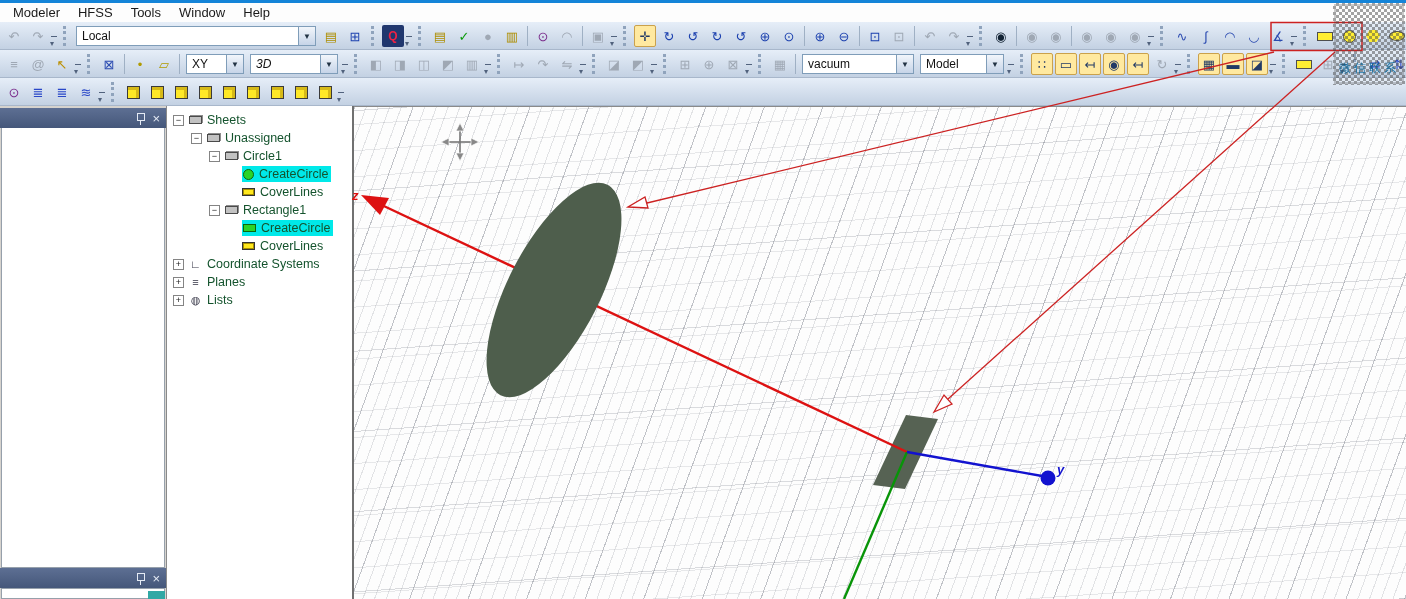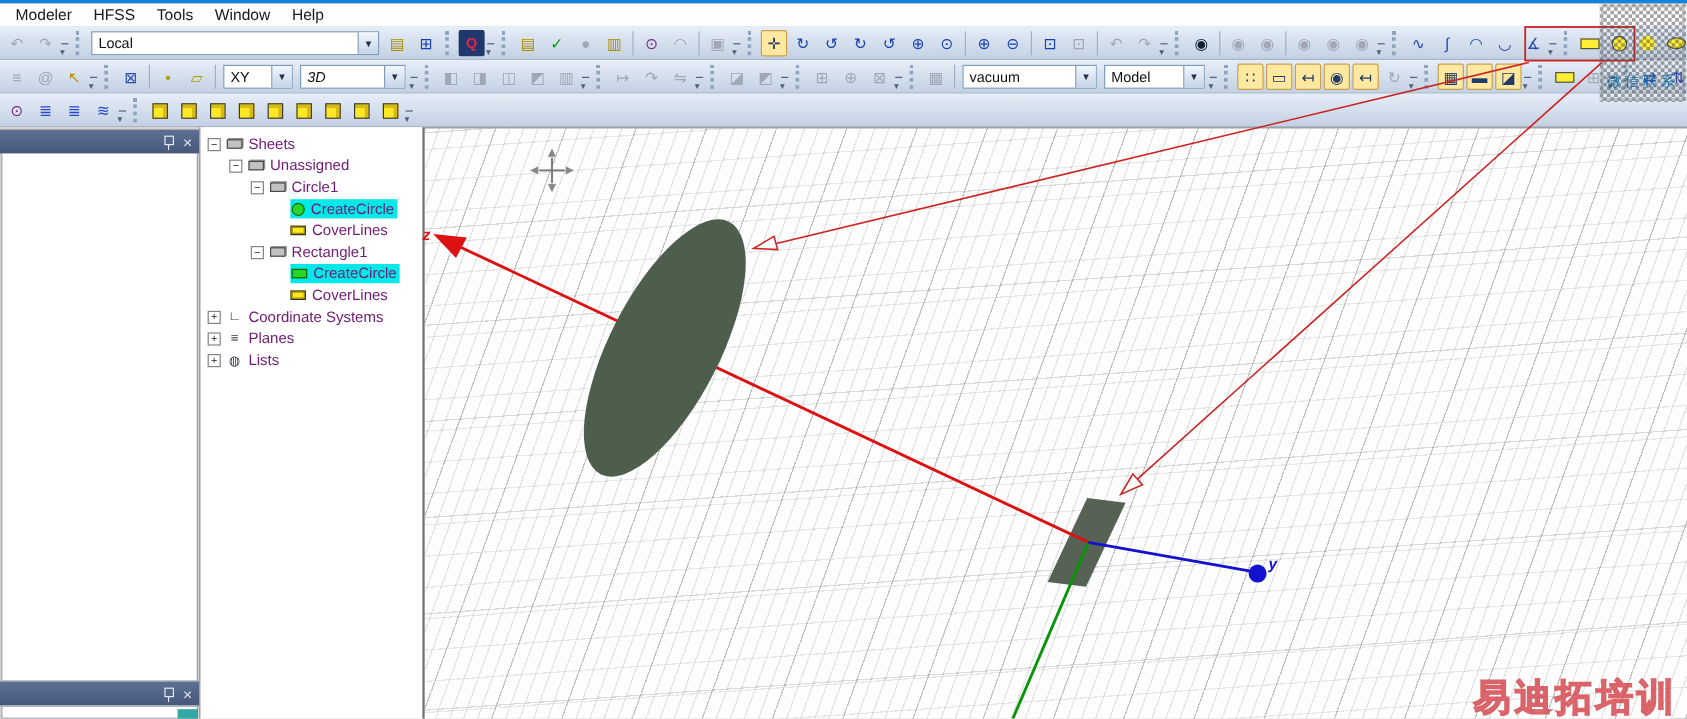"Sheets" .tree-label { color: #701a75 -> #14532d }
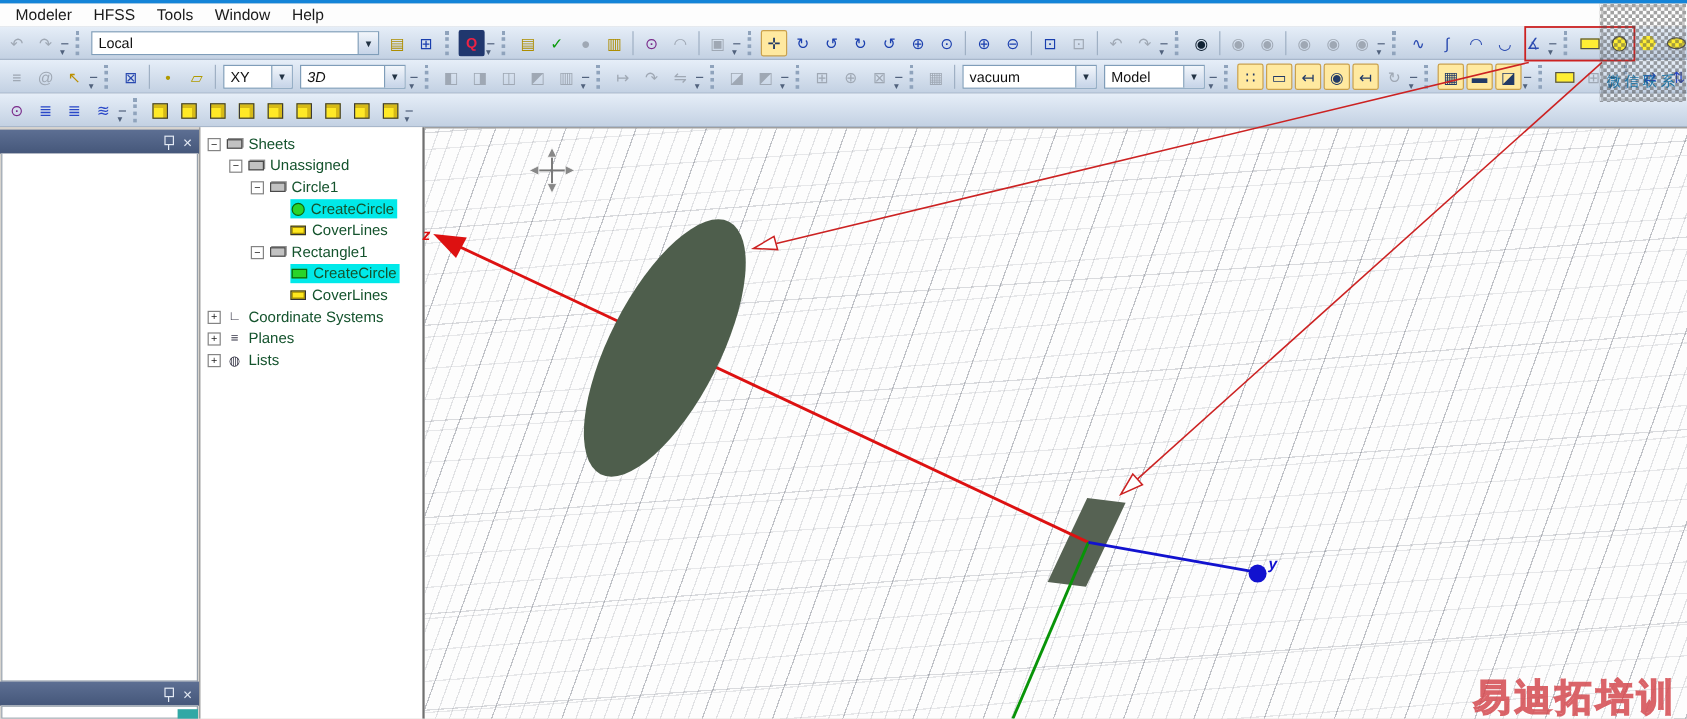"易迪拓培训" div.wm-title { html: <div>易迪拓培训</div> -> none }
